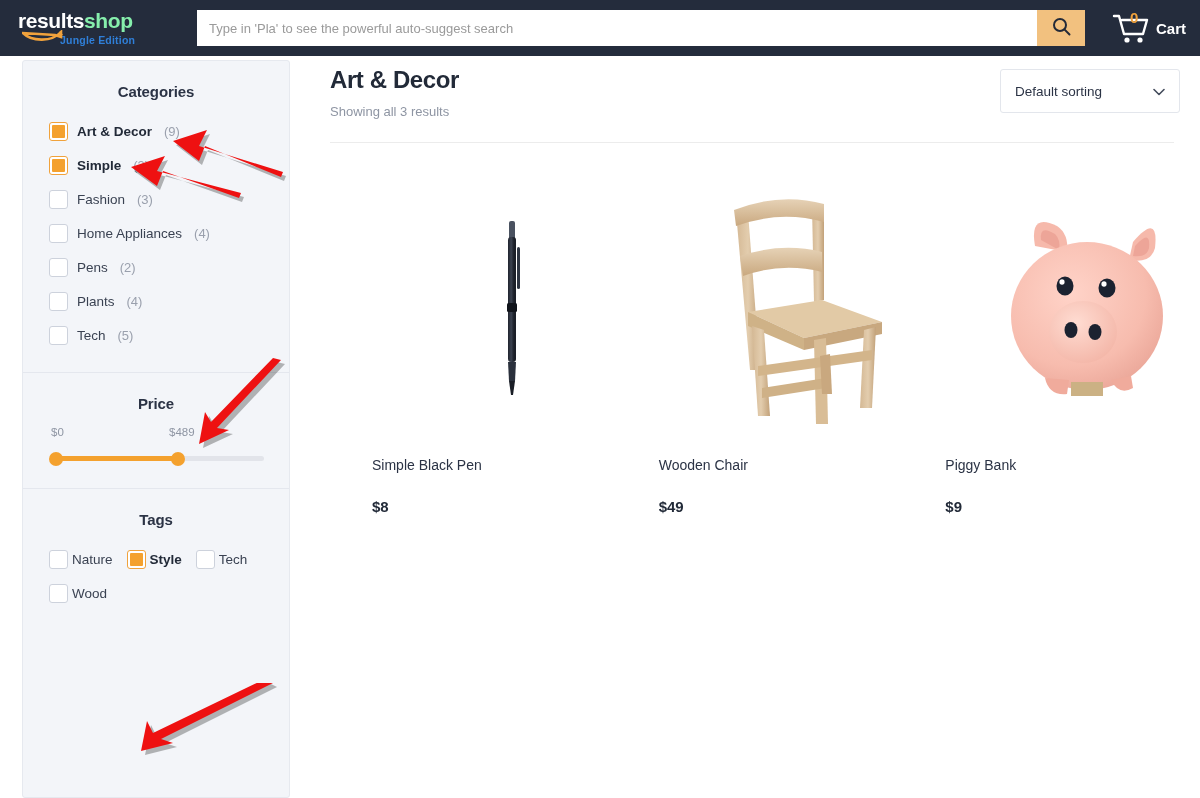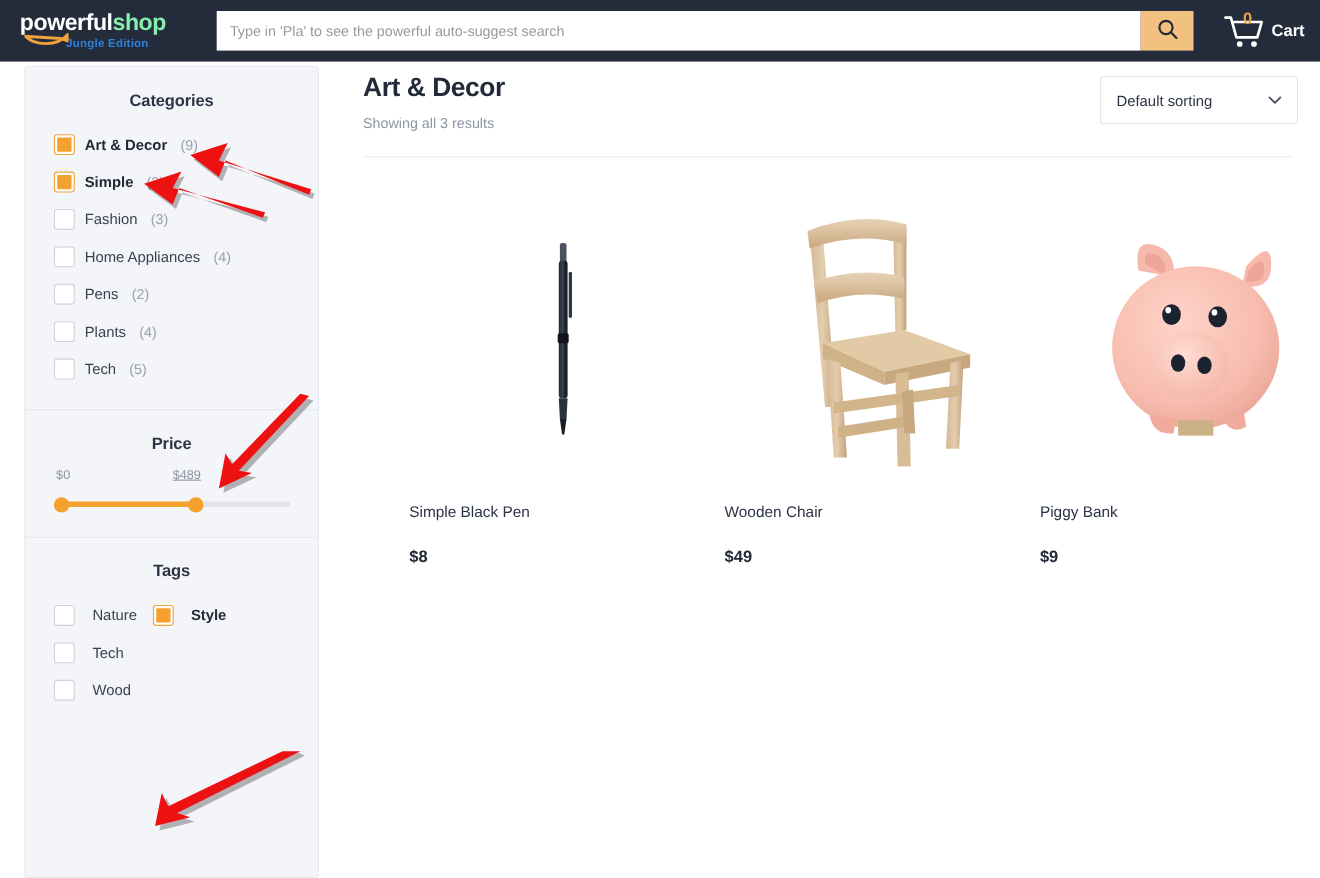"powerful" span.w1 { text: powerful -> results }
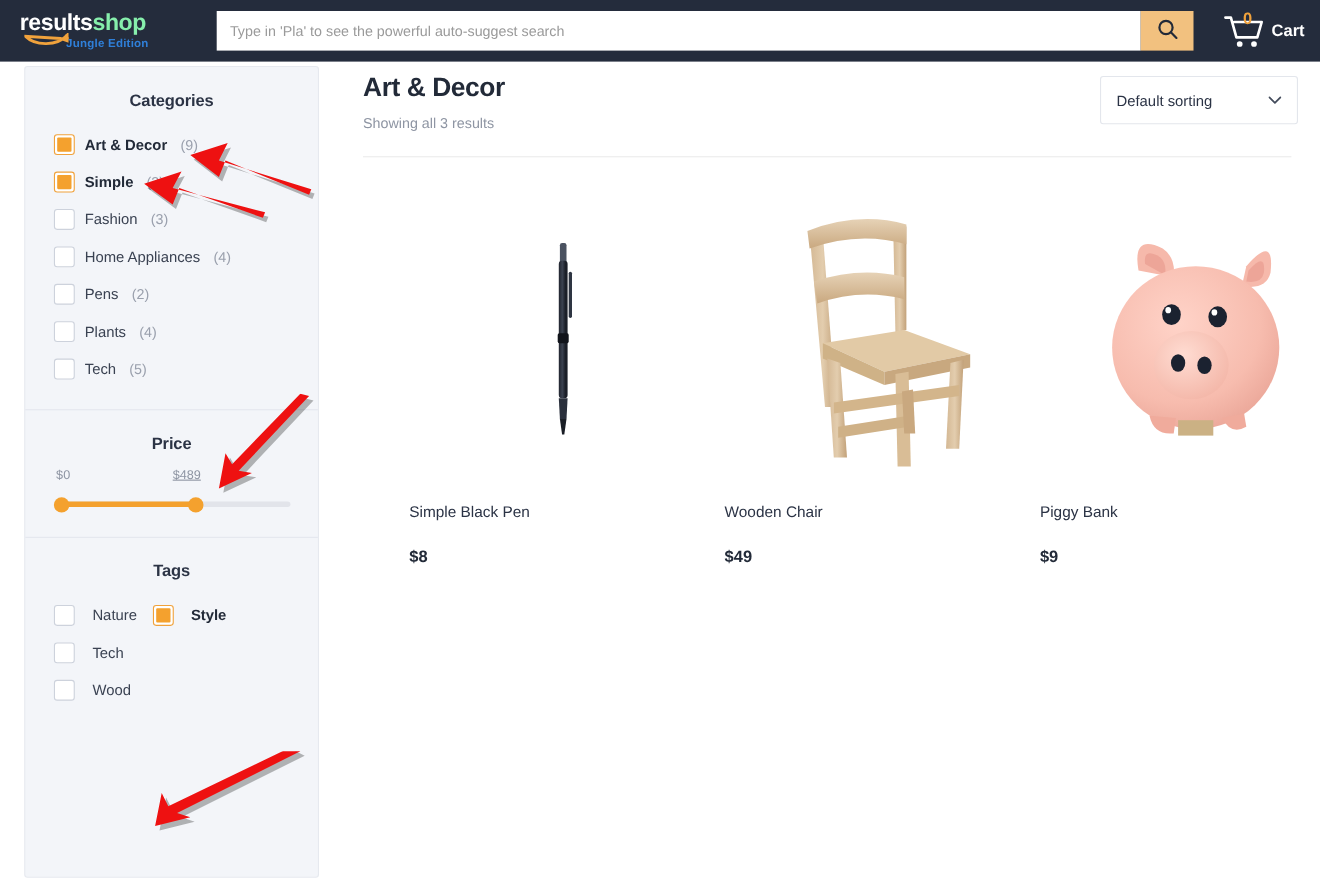"$489" .price-vals .pv-max { left: 108px -> 120px; text-decoration: underline -> none }
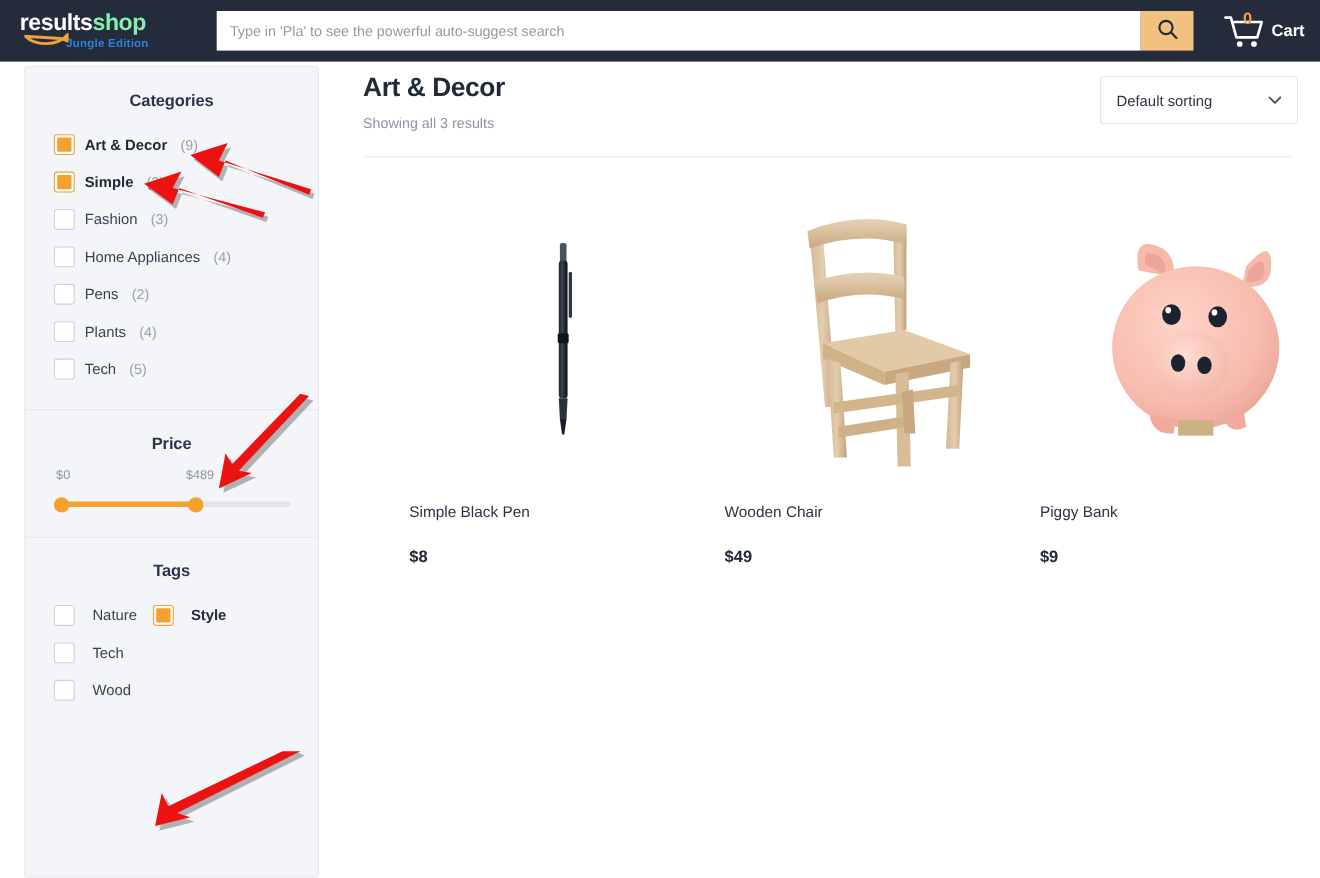"Nature" .tag-row { gap: 16px -> 4px }
